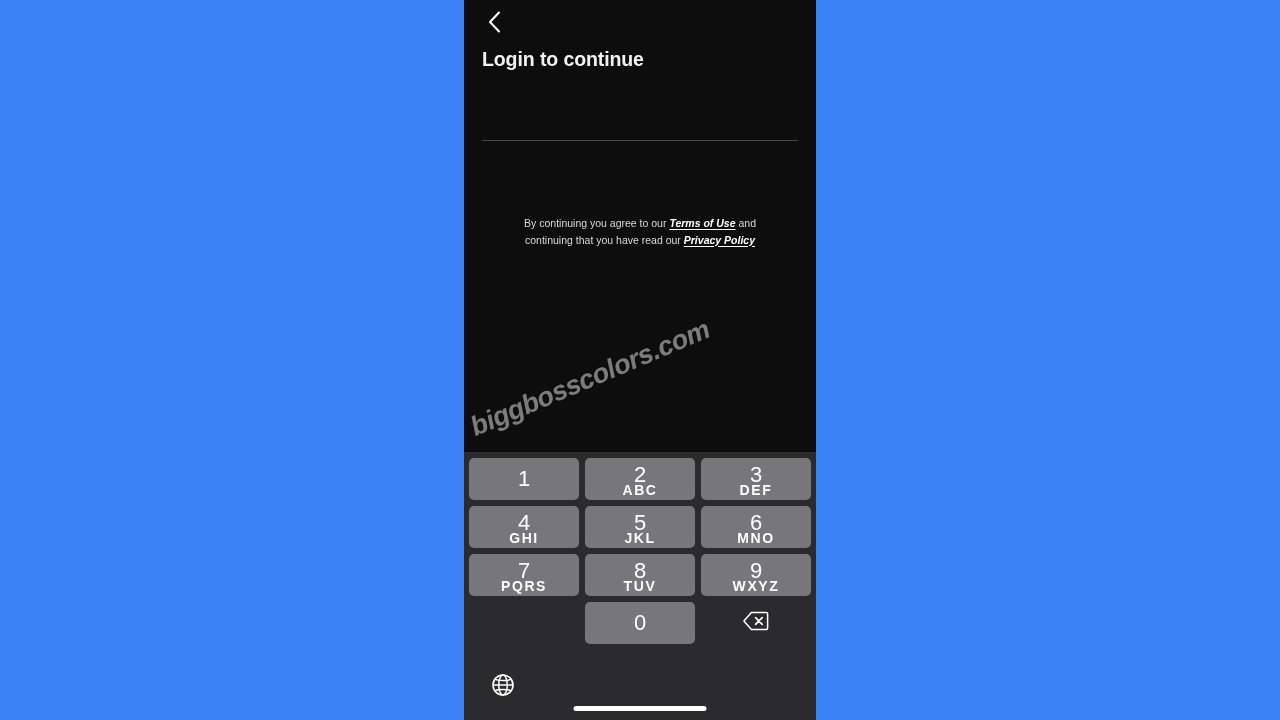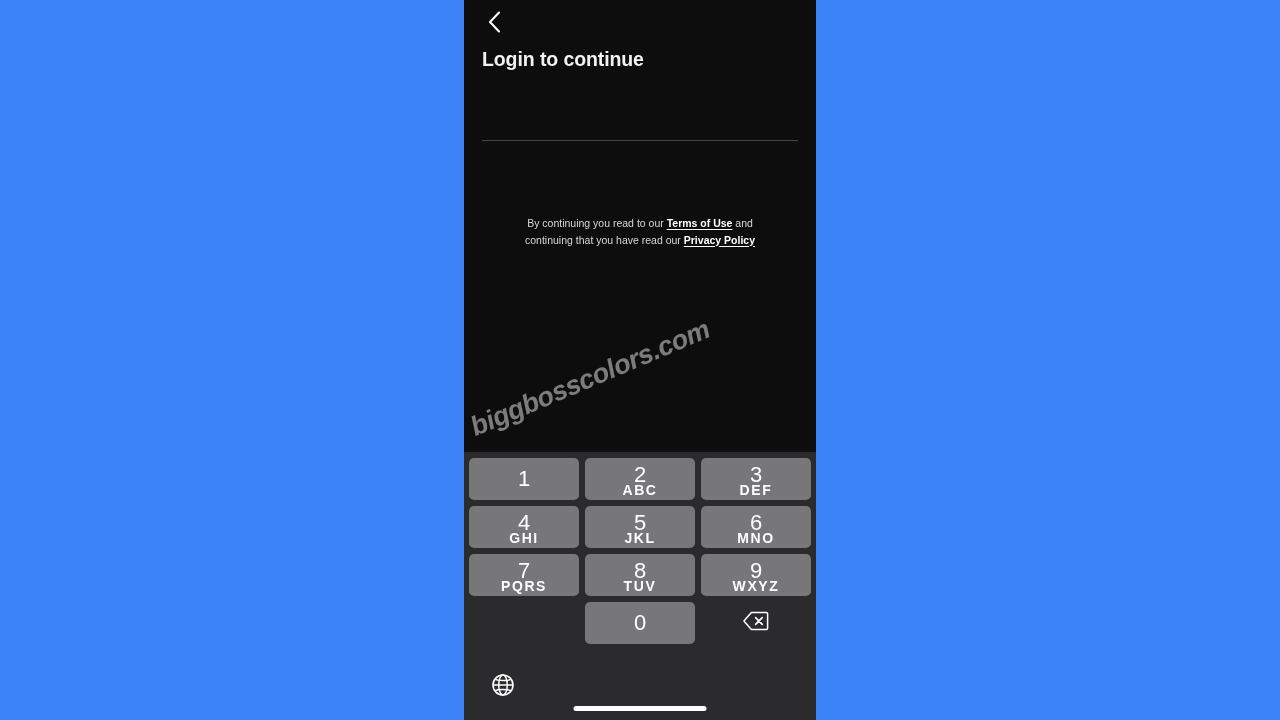"By continuing you read to" span { text: read -> agree }
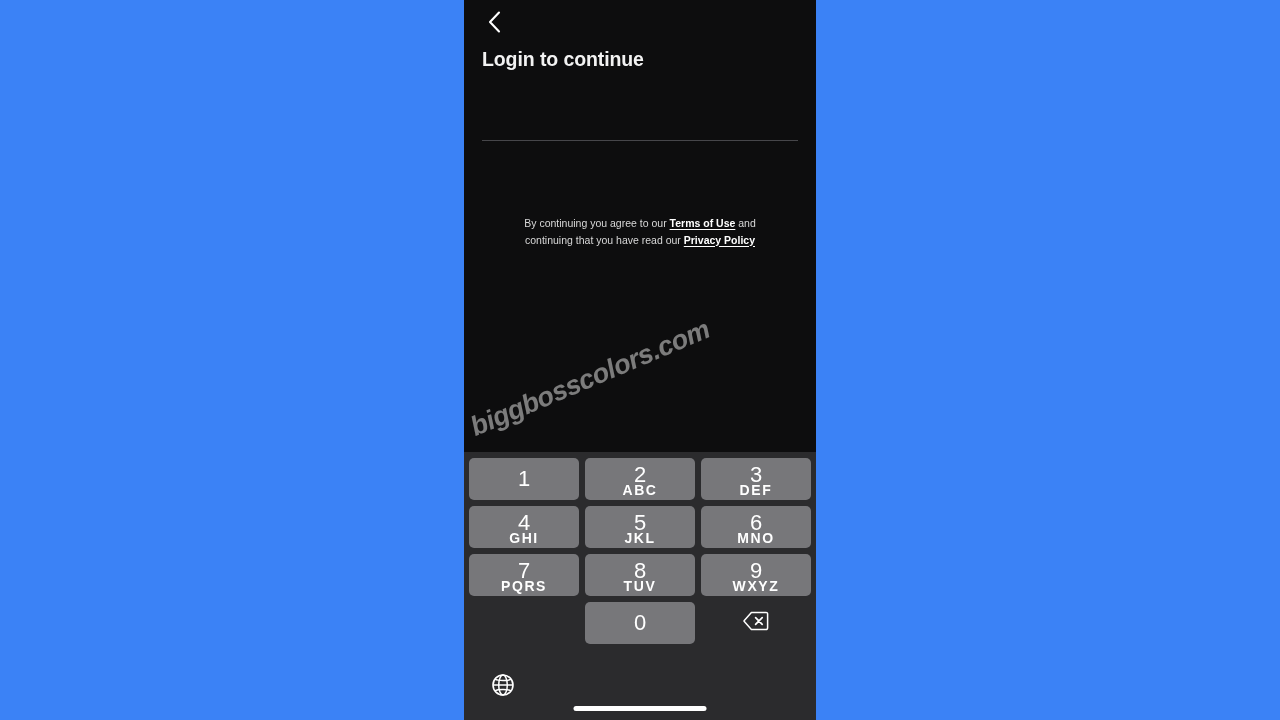"Terms of Use" #legal-text a, #legal-text .legal-link { font-style: none -> italic }
